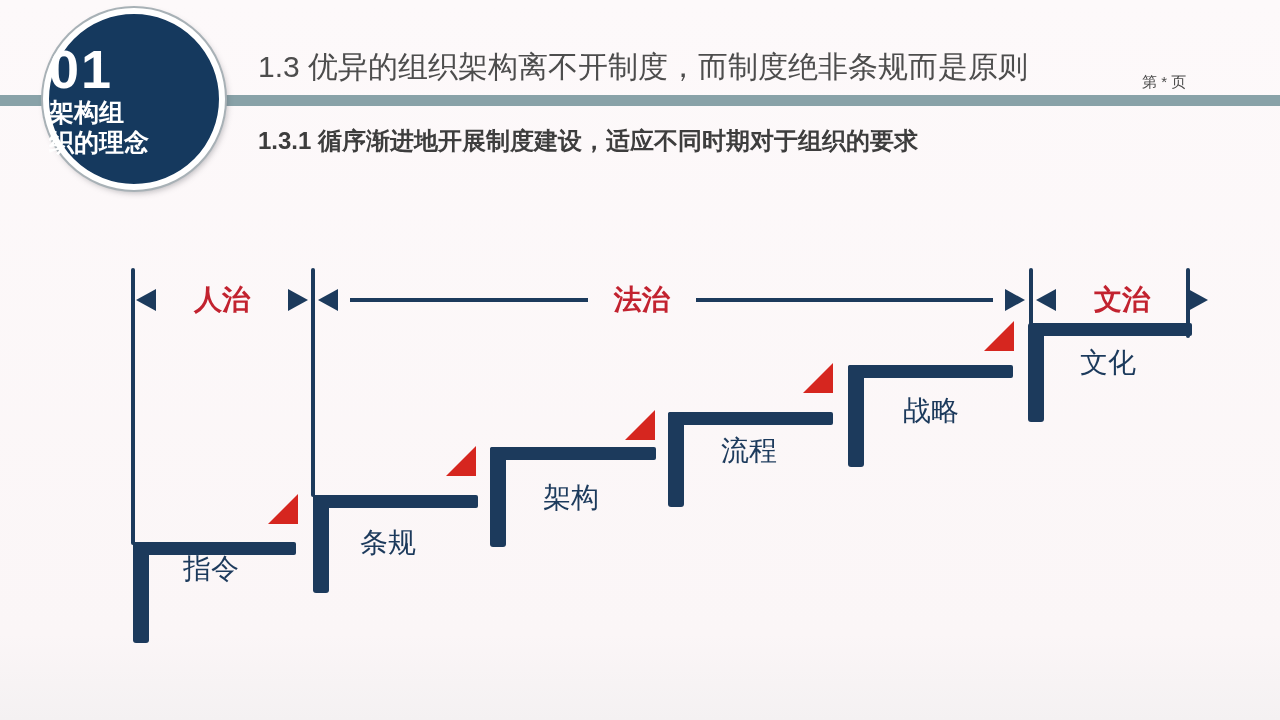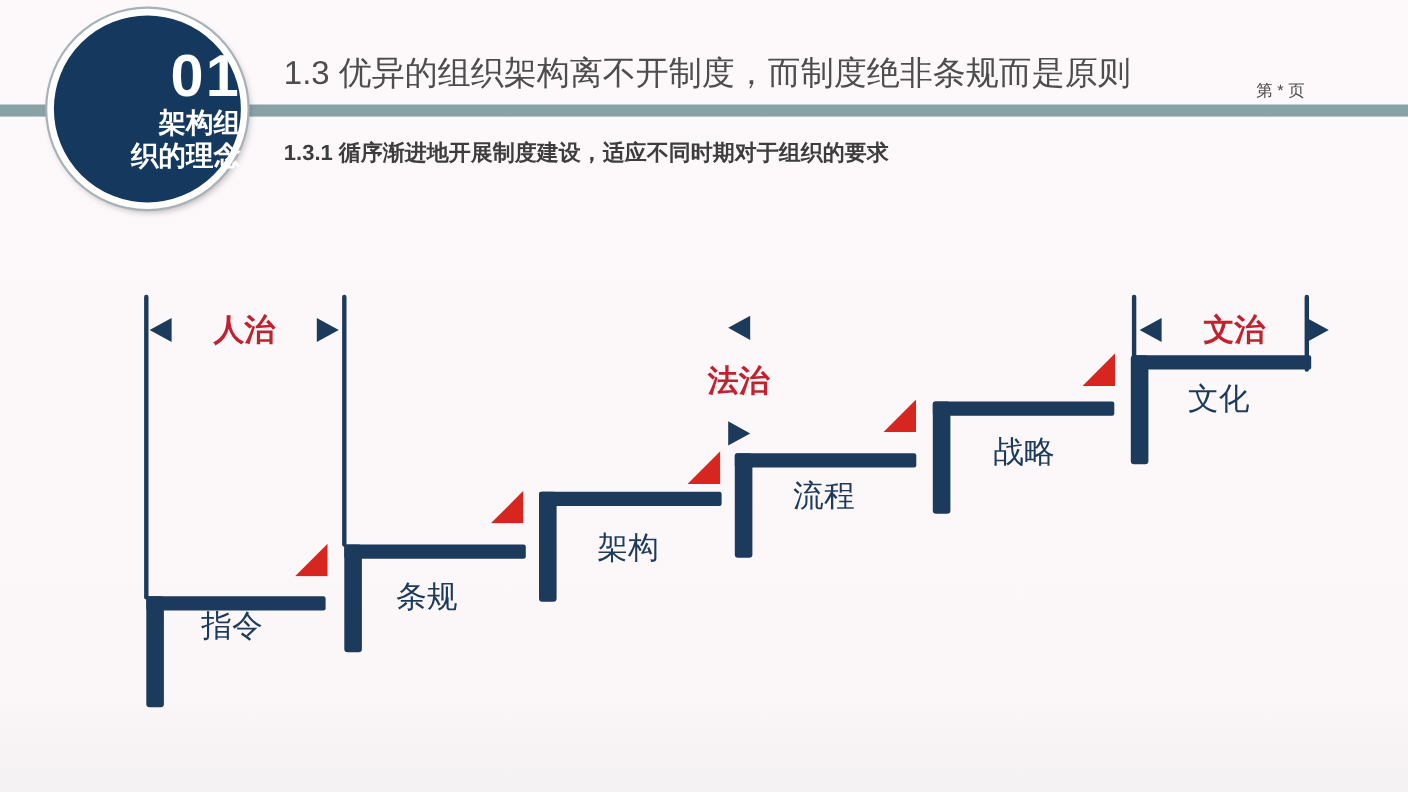"01" .badge { align-items: flex-end -> flex-start }
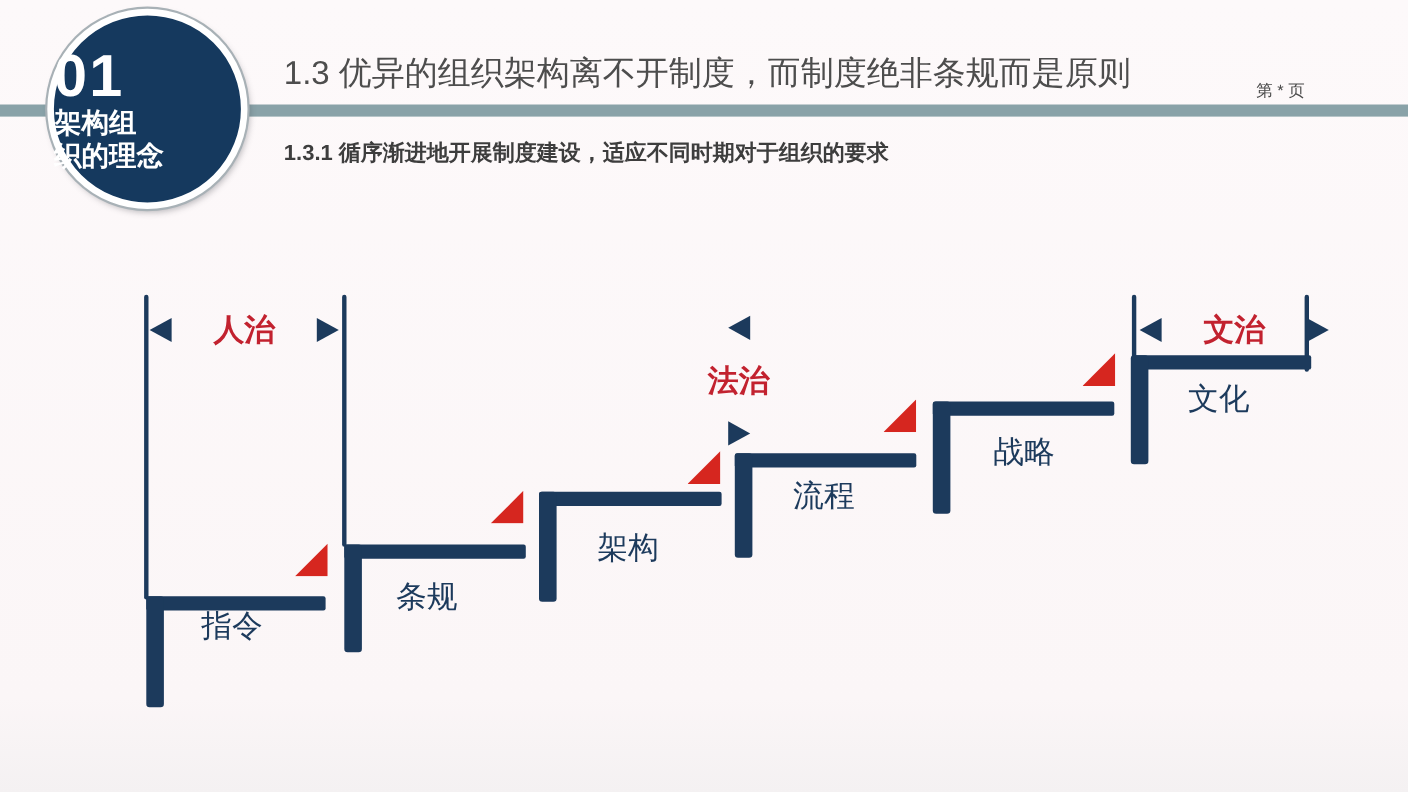"1.3.1 循序渐进地开展制度建设，适应不同时期对于组织的要求" .subtitle { font-size: 20px -> 24px }
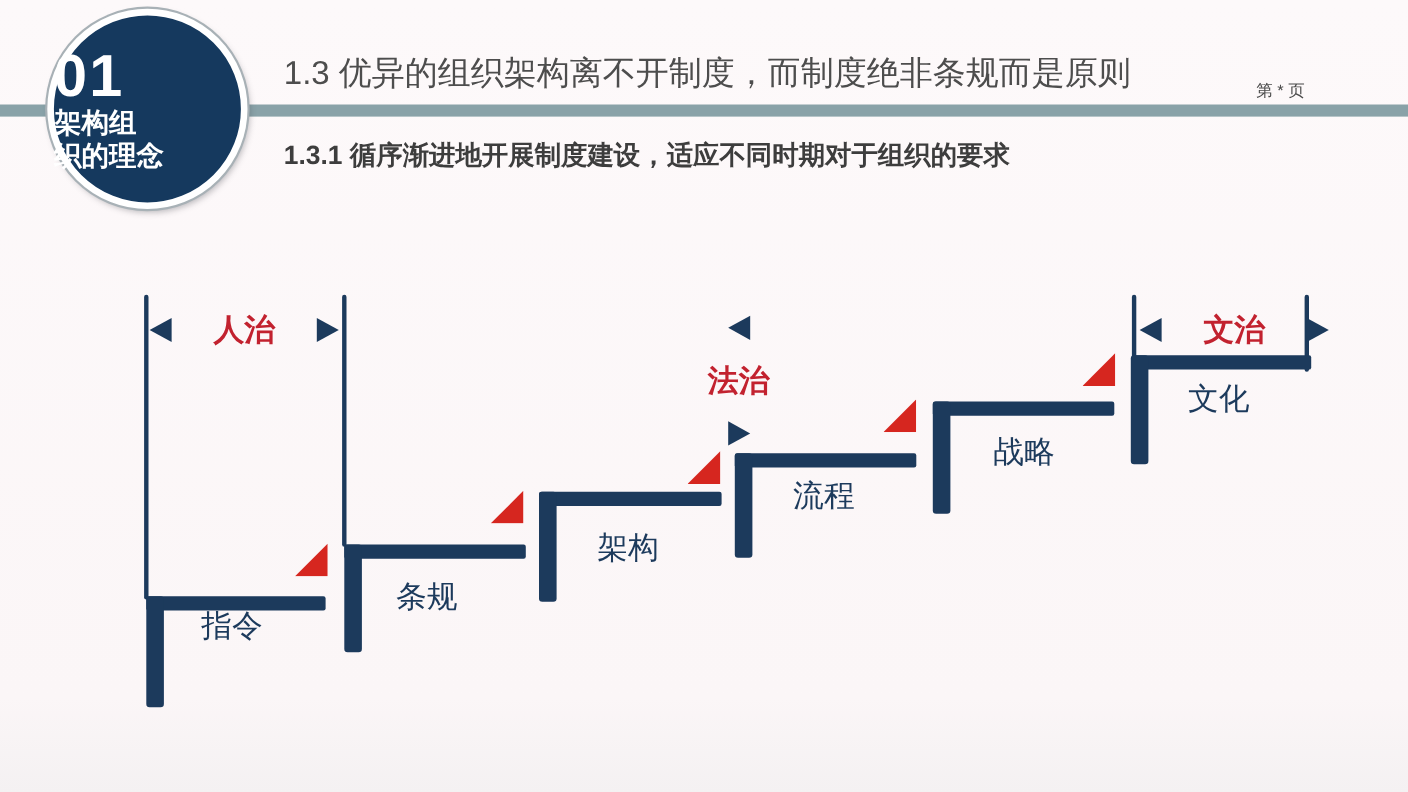"法治" div.arrow { flex-direction: column -> none }
